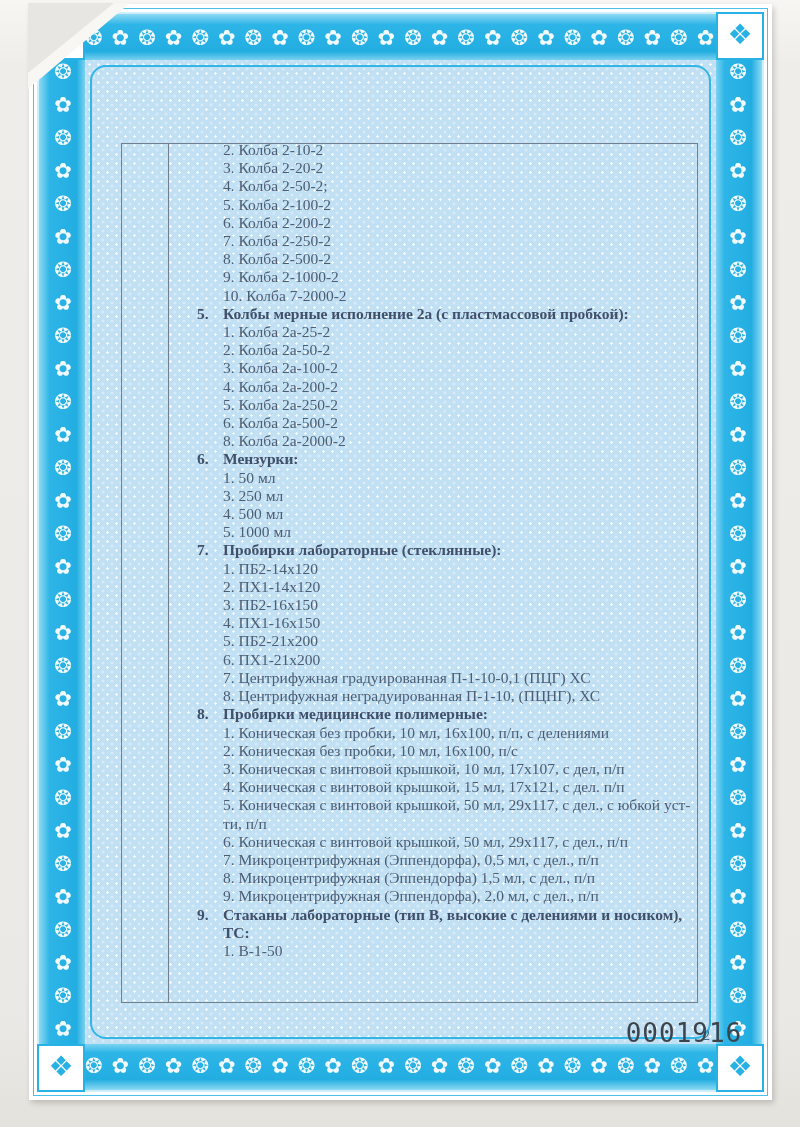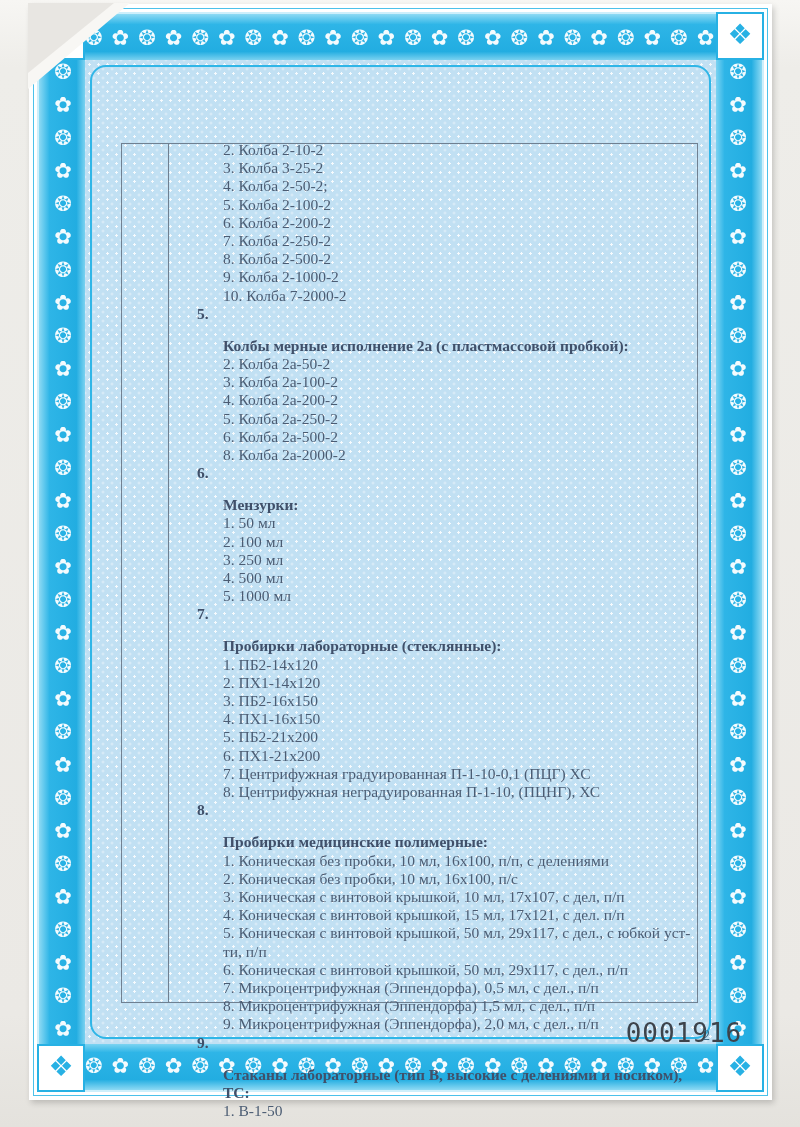"3. Колба 3-25-2" div.item { text: 3-25-2 -> 2-20-2 }
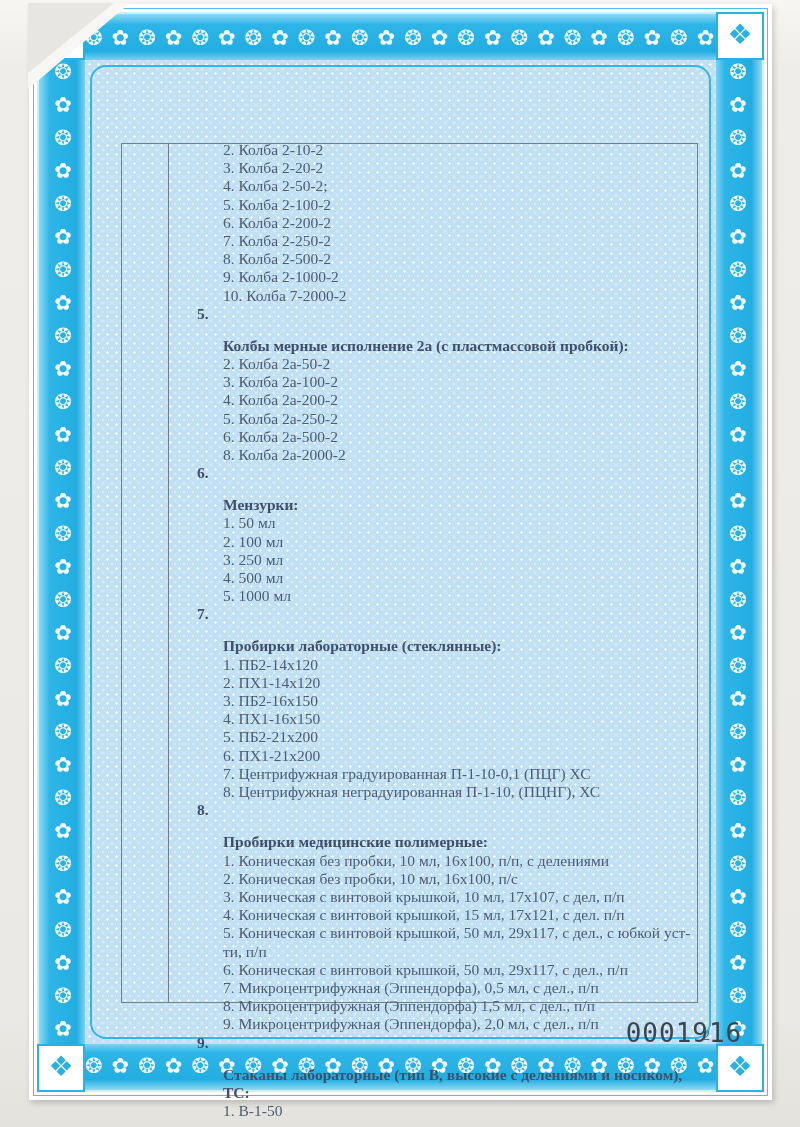"Колбы мерные исполнение 2а (с" .heading .htext { margin-top: 32px -> none }
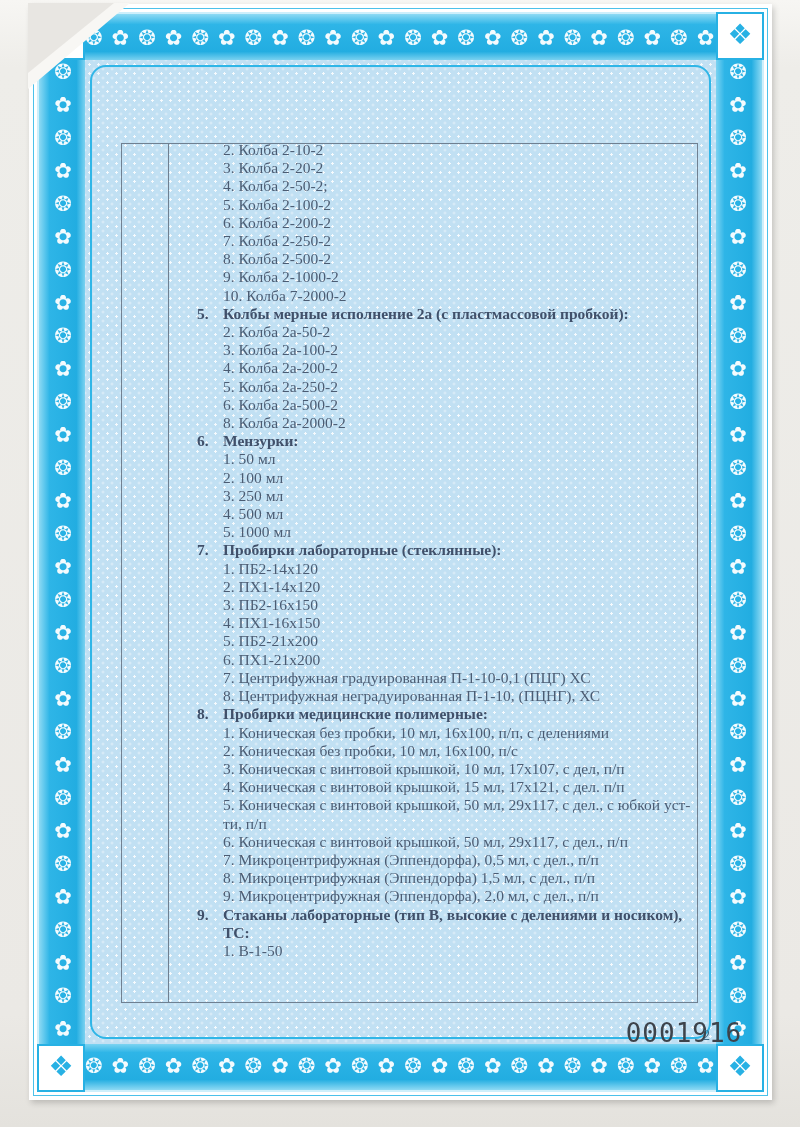"1. Колба 2а-25-2" div.item { html: none -> <div>1. Колба 2а-25-2</div> }
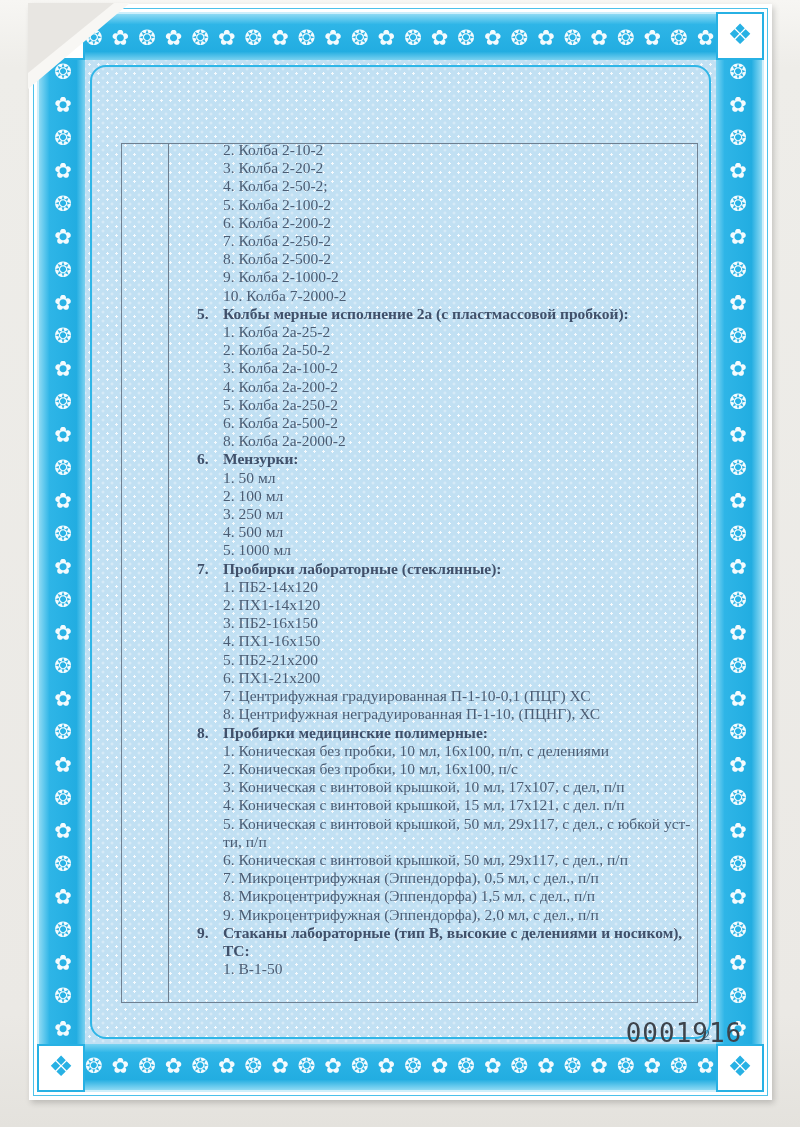"2. 100 мл" div.item { html: <div>2. 100 мл</div> -> none }
